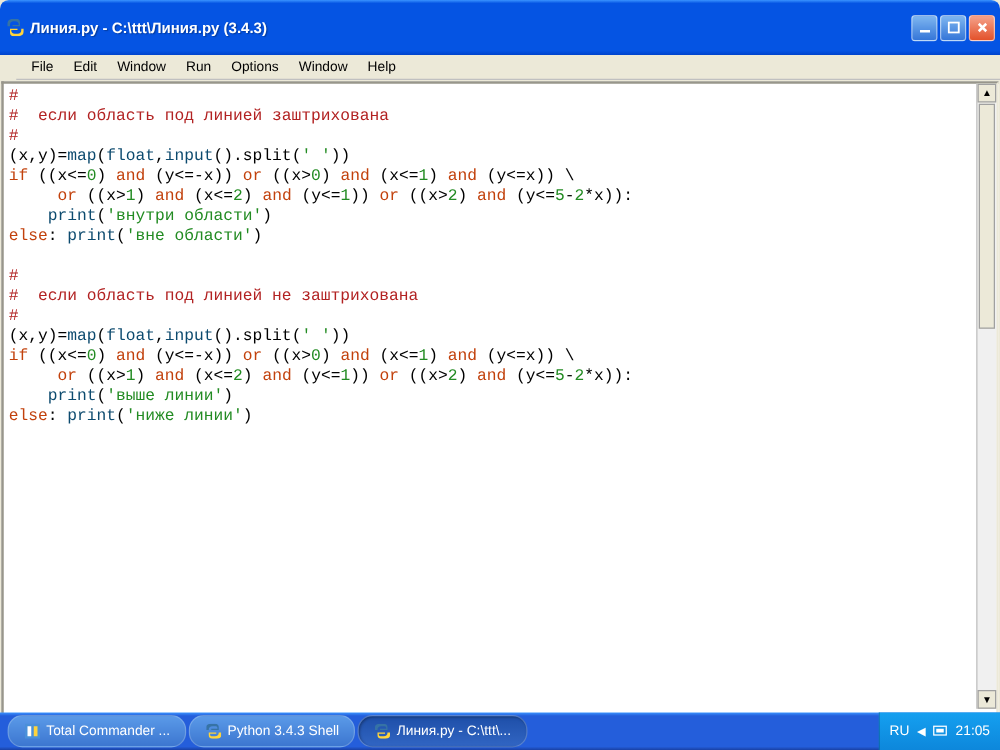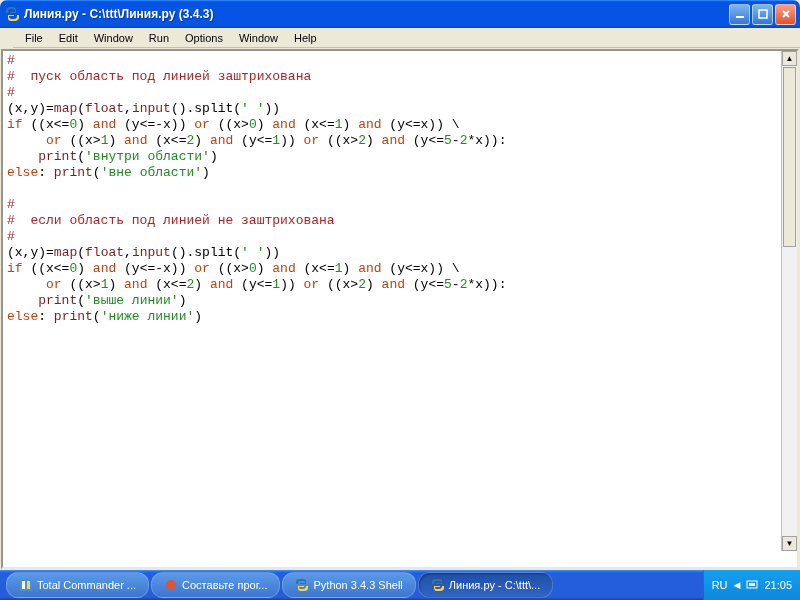"Линия.py - C:\ttt\Линия.py (3.4.3)" .titlebar { height: 28px -> 44px }
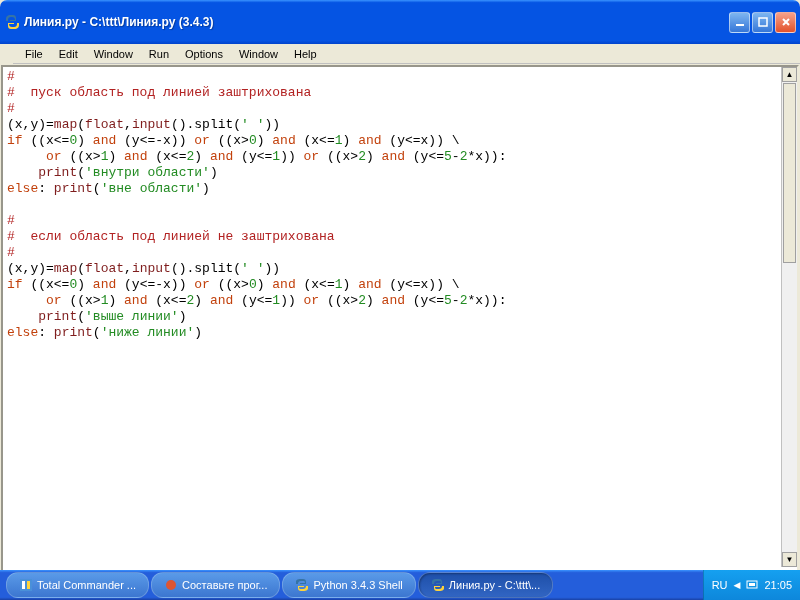"# пуск область под линией" span.c-comment { text: пуск -> если }
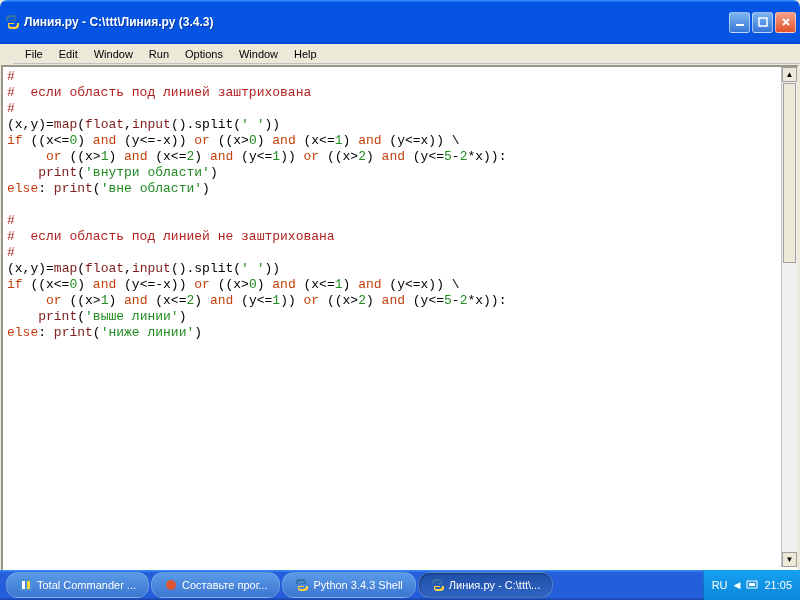"map" .c-fn { color: #7f1d1d -> #0c4a6e }
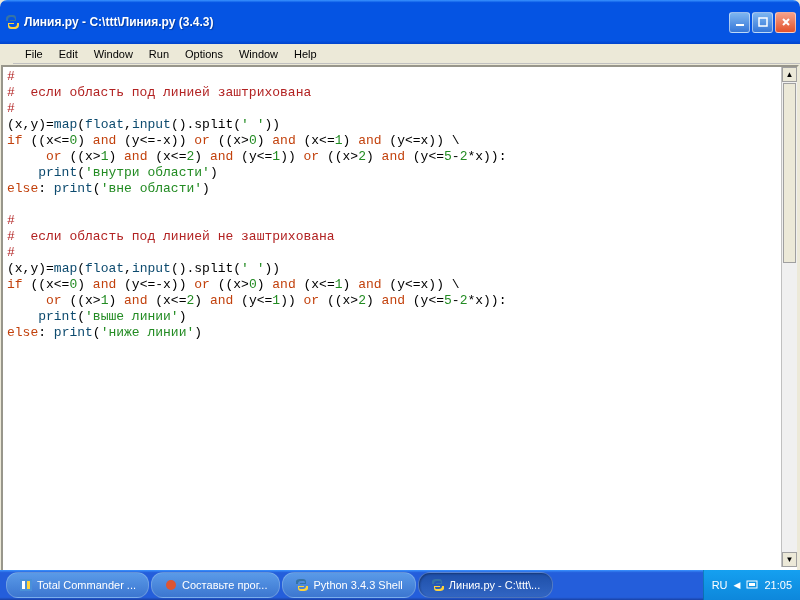"Составьте прог..." div.task-item { html: <div> <span> <svg> <circle></circle> </svg> </span> <span>Составьте прог...</span> </div> -> none }
